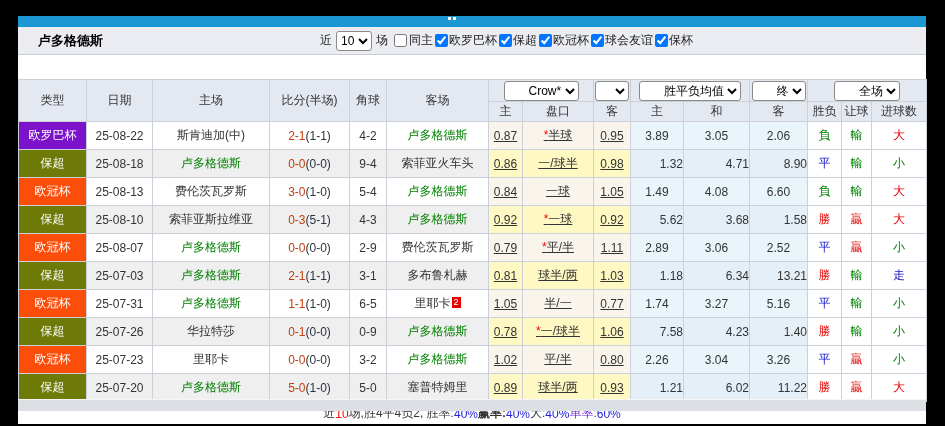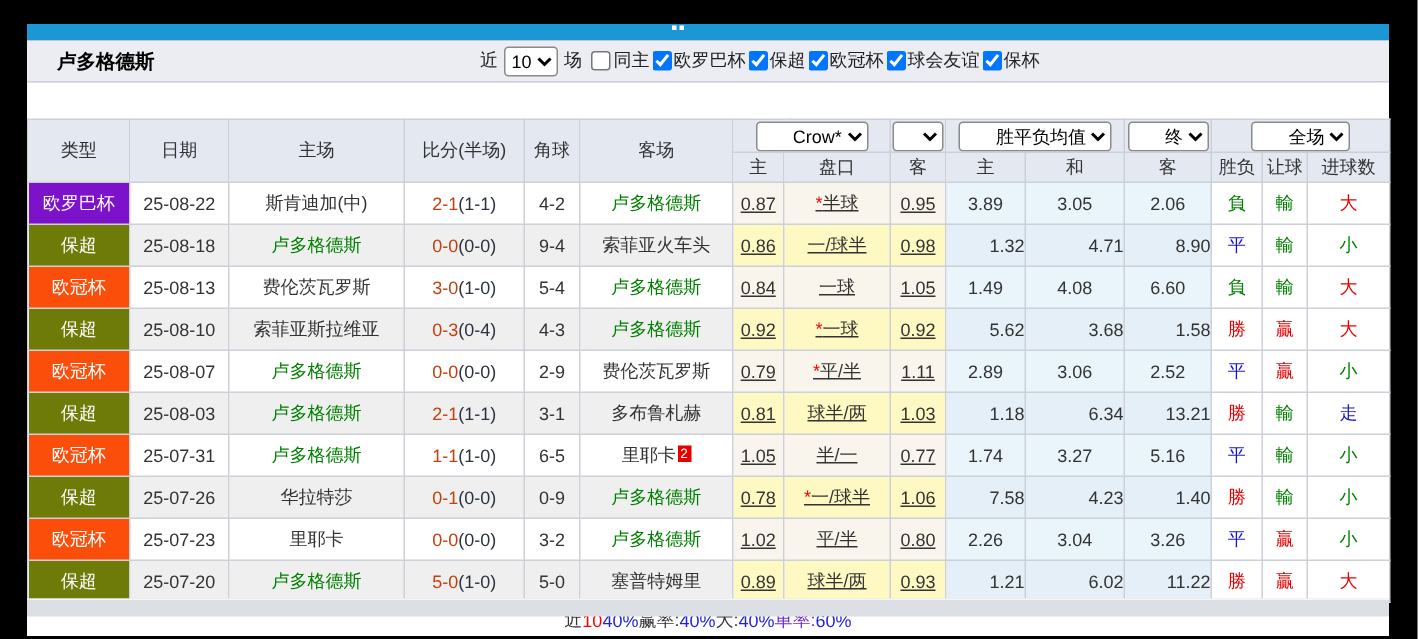"(0-4)" span.ht { text: 0-4 -> 5-1 }
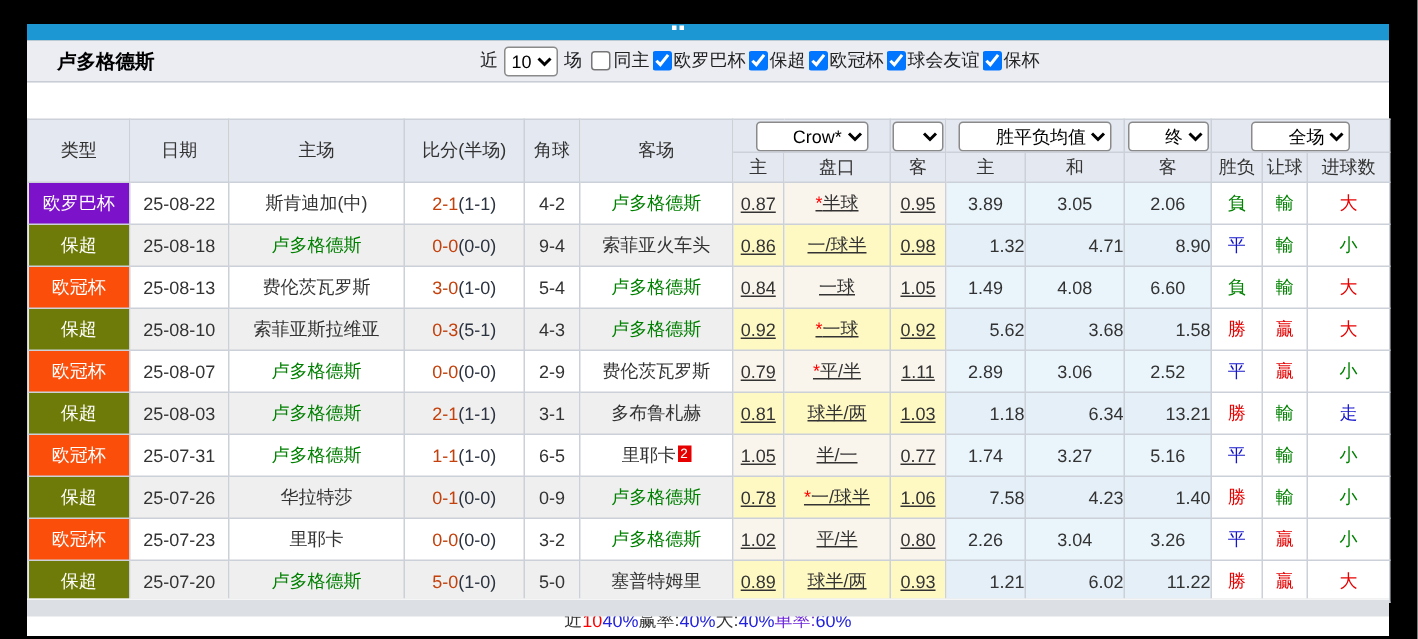"25-08-03" td.c-date { text: 25-08-03 -> 25-07-03 }
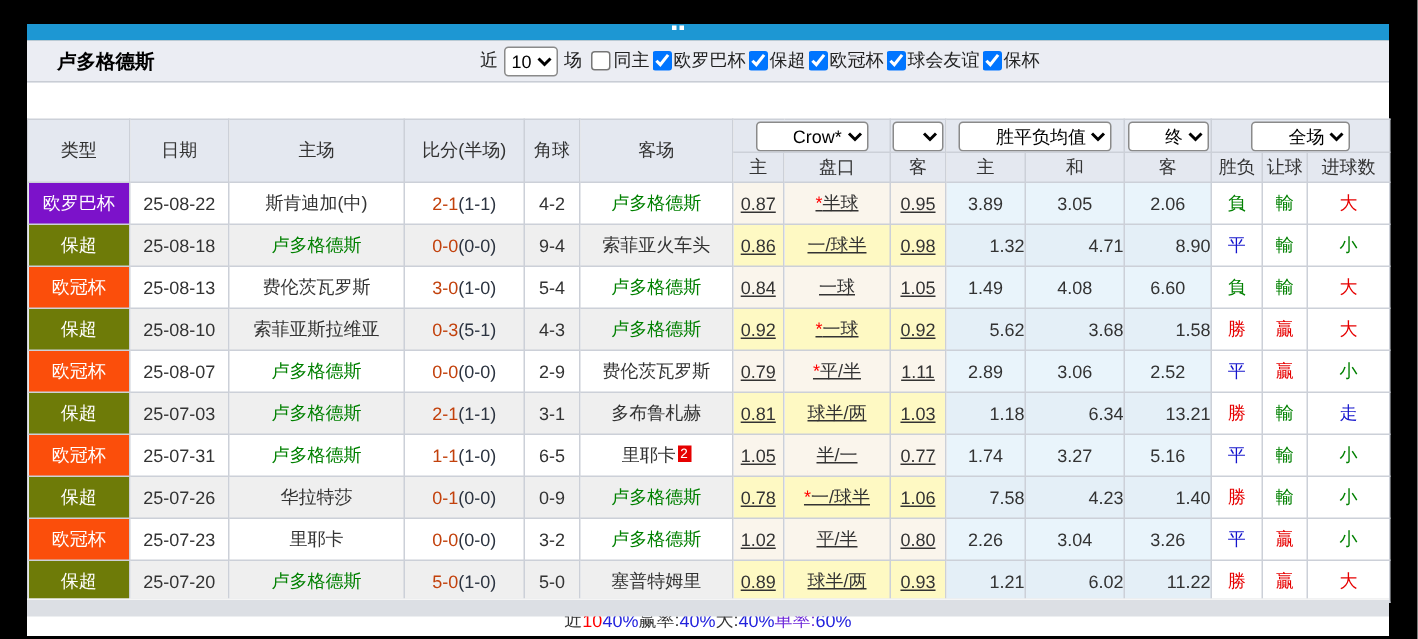"场,胜4平4负2, 胜率:" span { html: none -> <span>场,胜4平4负2, 胜率:</span> }
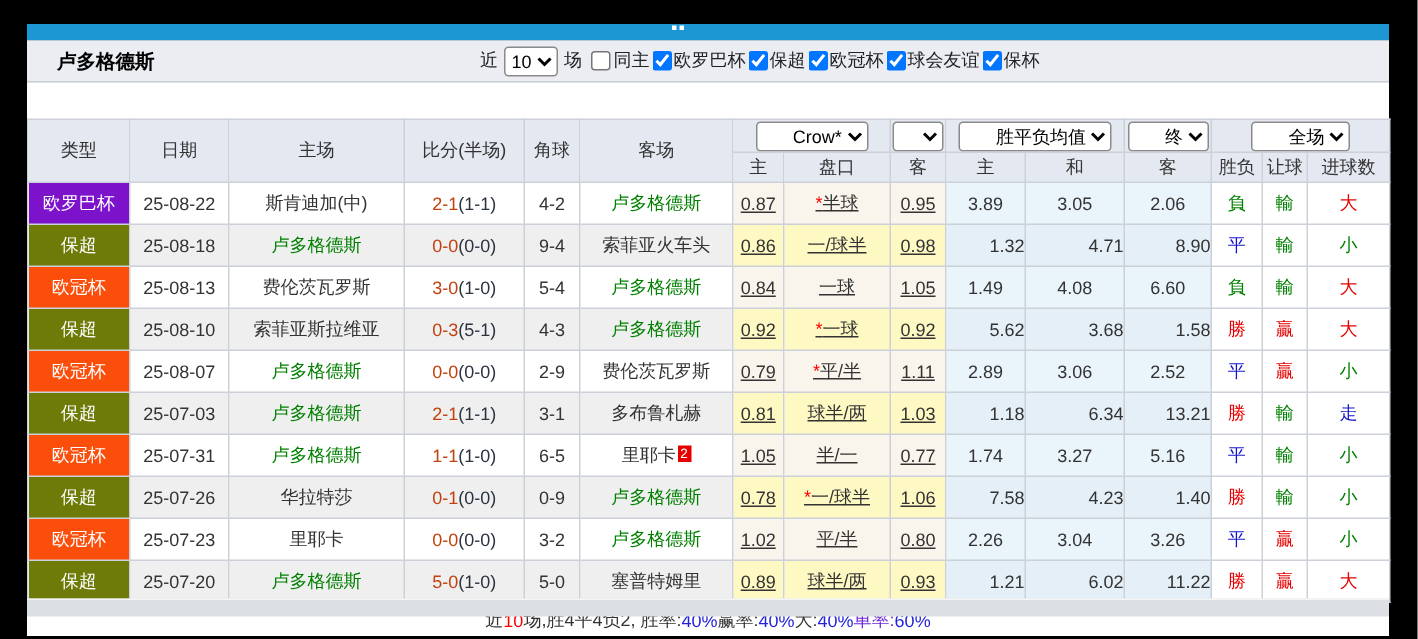"赢率:" span { font-weight: none -> bold }
